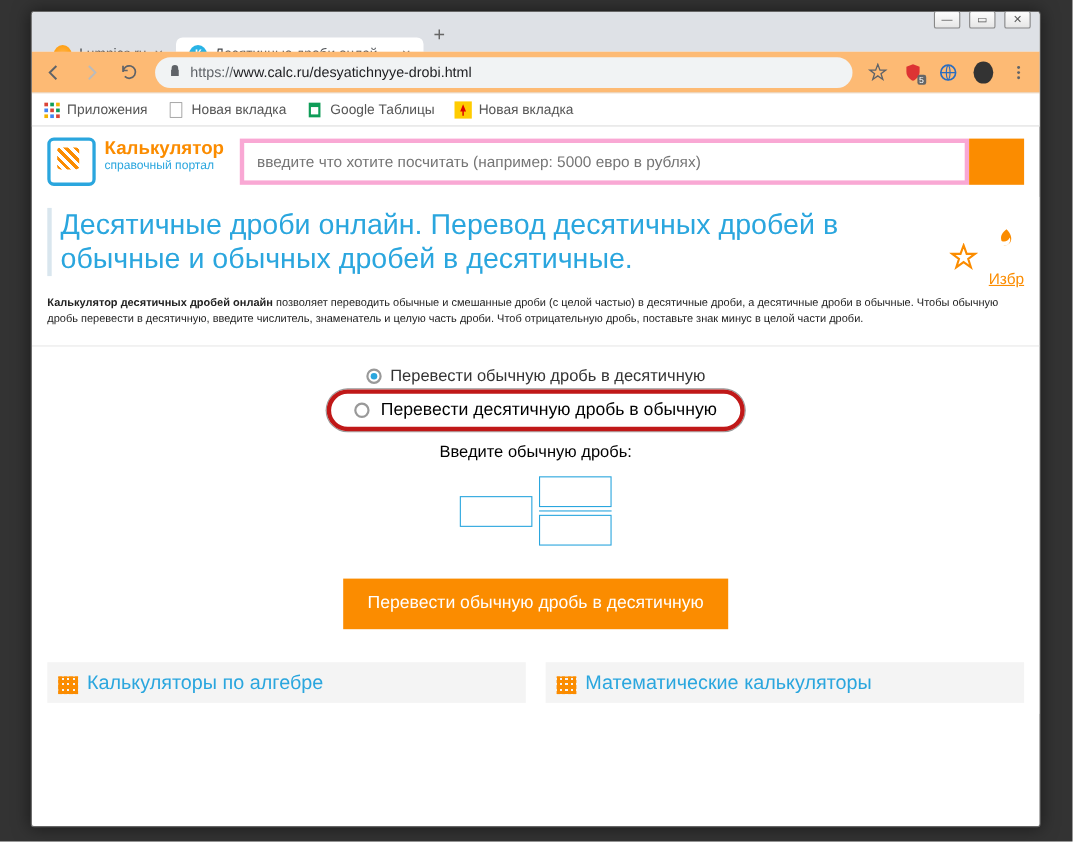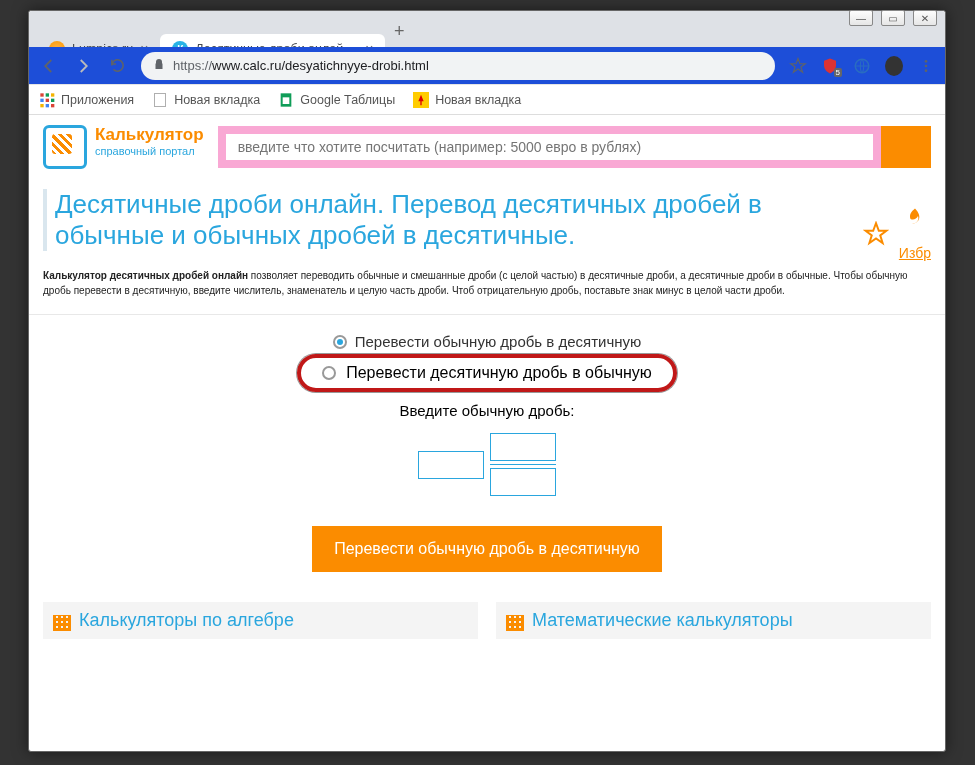"https://www.calc.ru/desyatichnyye-drobi." .addrbar { background: #1d4ed8 -> #fdba74 }
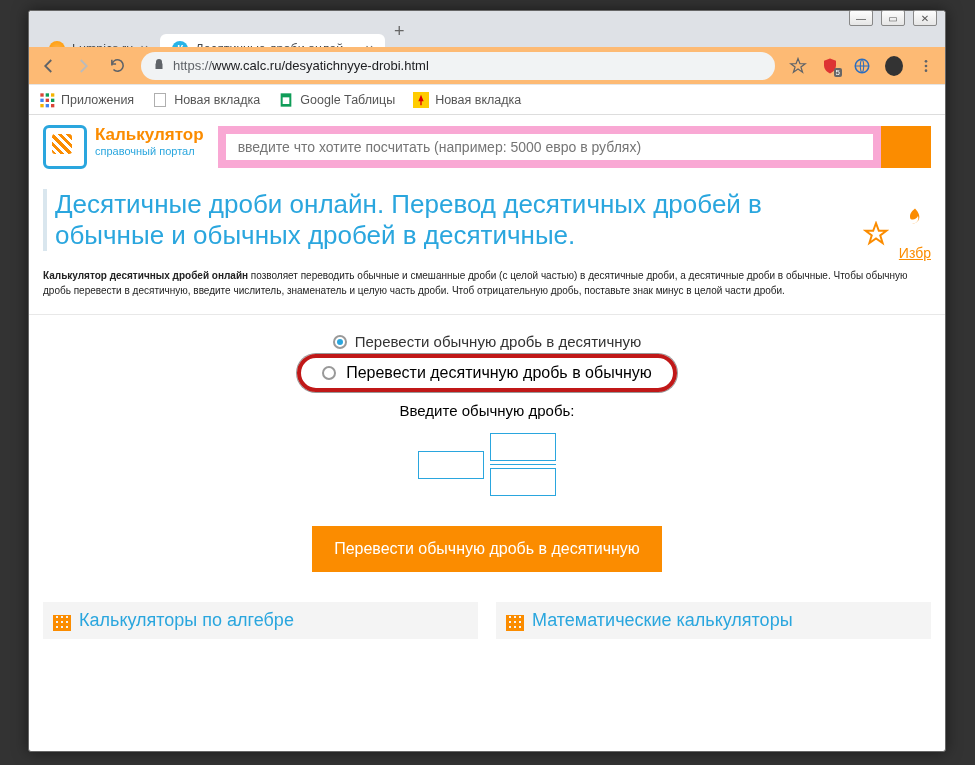"введите что хотите посчитать (например:" .search-input { border: 8px solid #f9a8d4 -> 4px solid #f9a8d4 }
